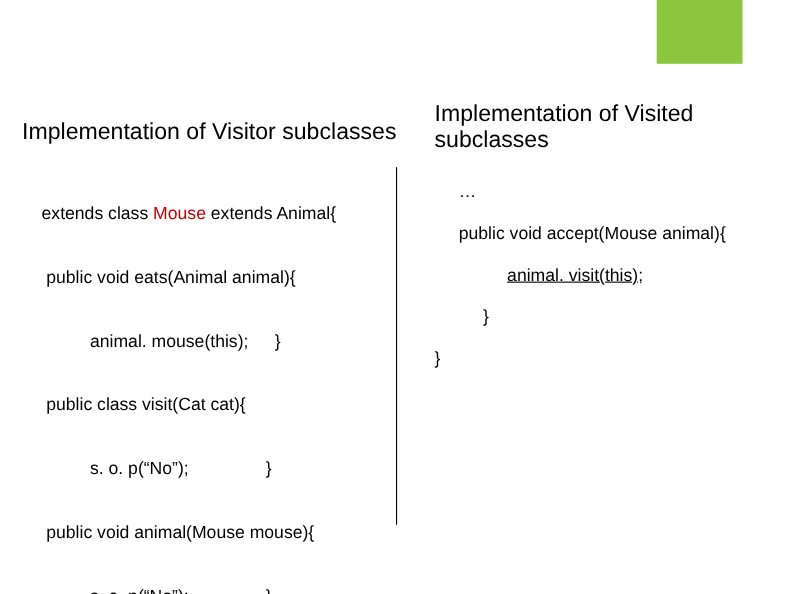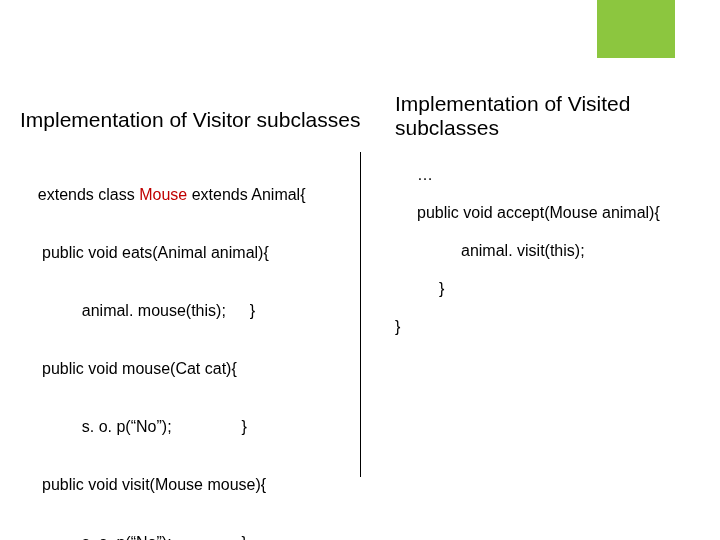"animal. visit(this);" .ind3 { text-decoration: none -> underline }
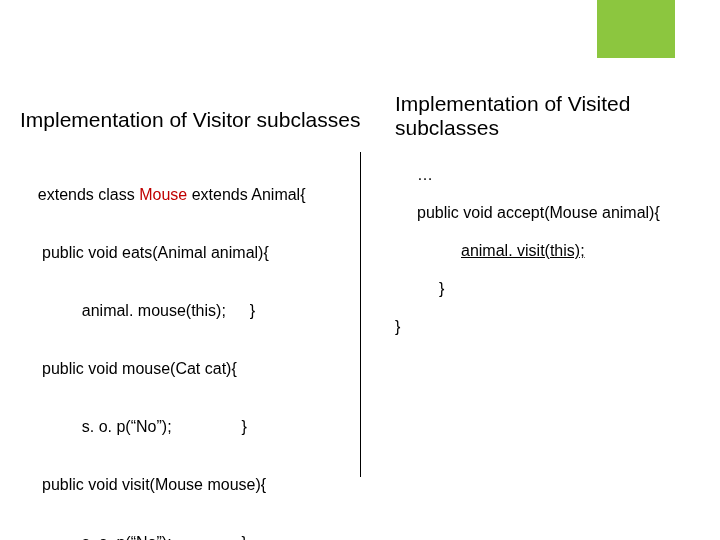"public void mouse(Cat cat){" span.code-line { text: void mouse -> class visit }
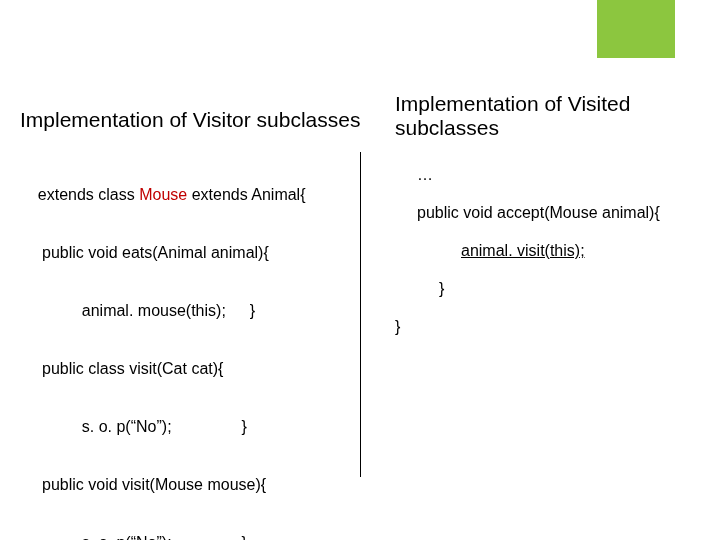"public void visit(Mouse mouse){" span.code-line { text: visit -> animal }
